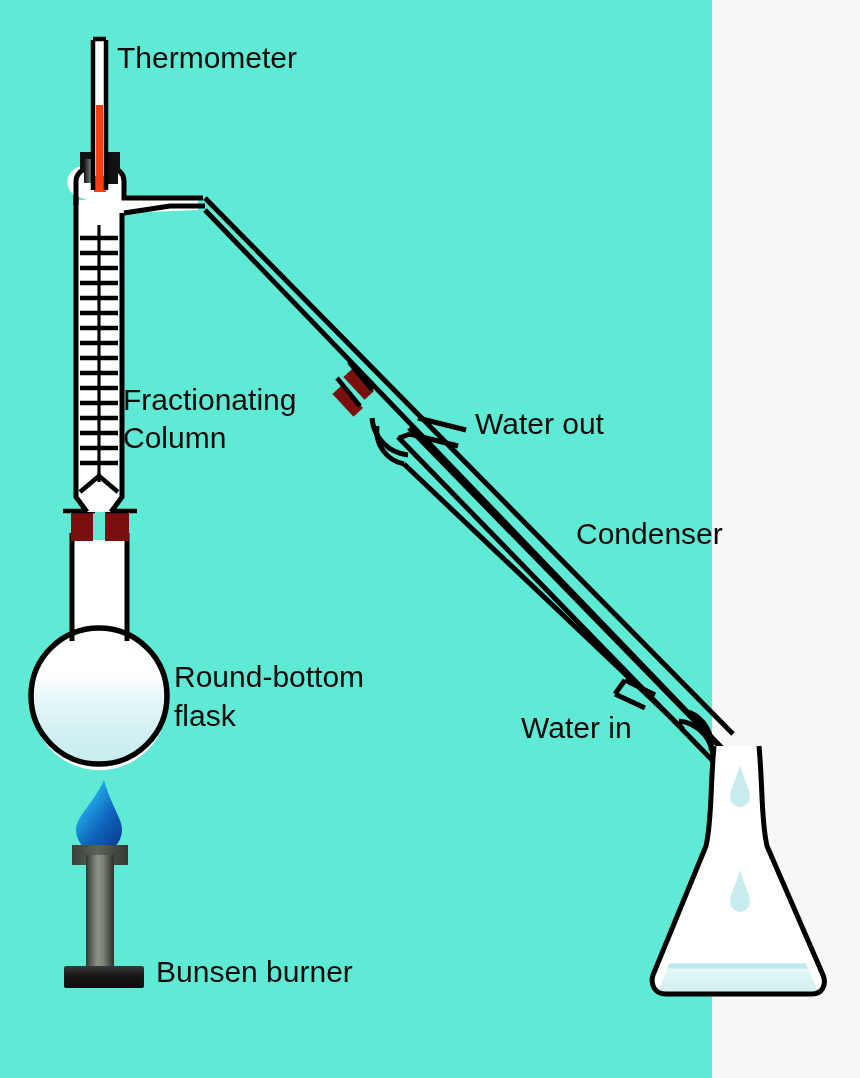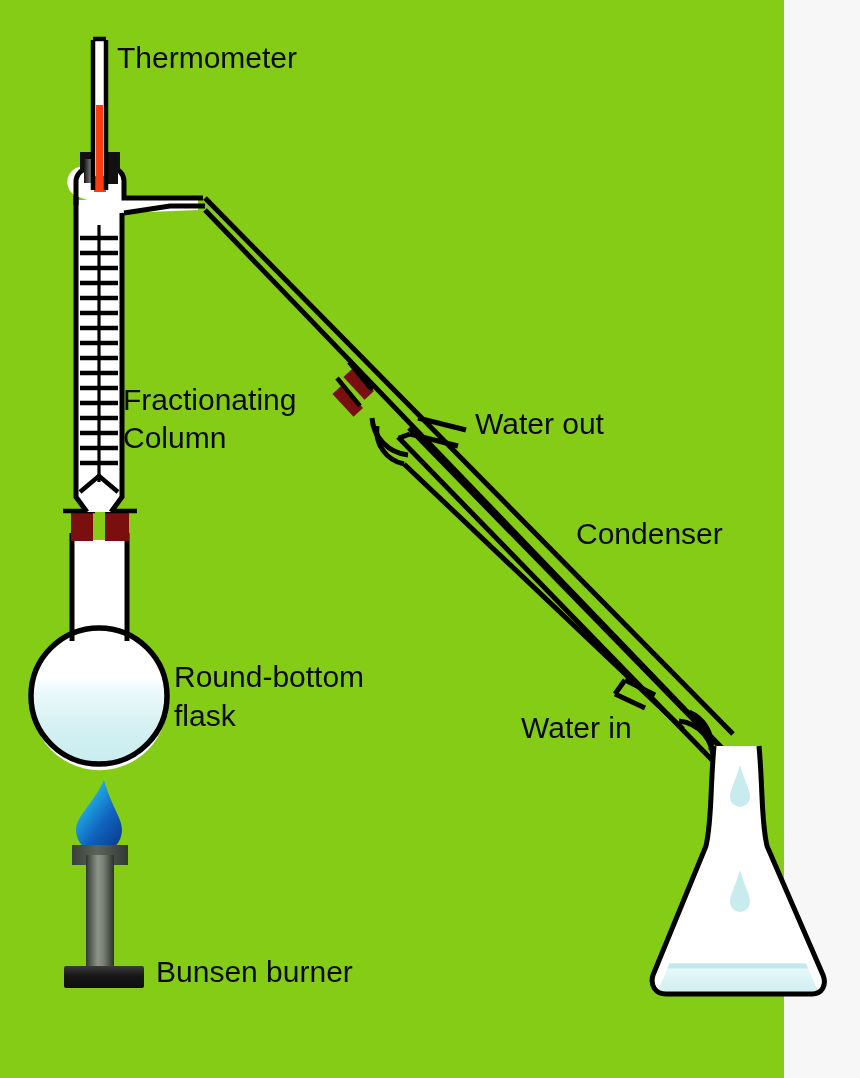"Thermometer" #diagram-root { background: #84cc16 -> #5eead4; width: 784px -> 712px }
